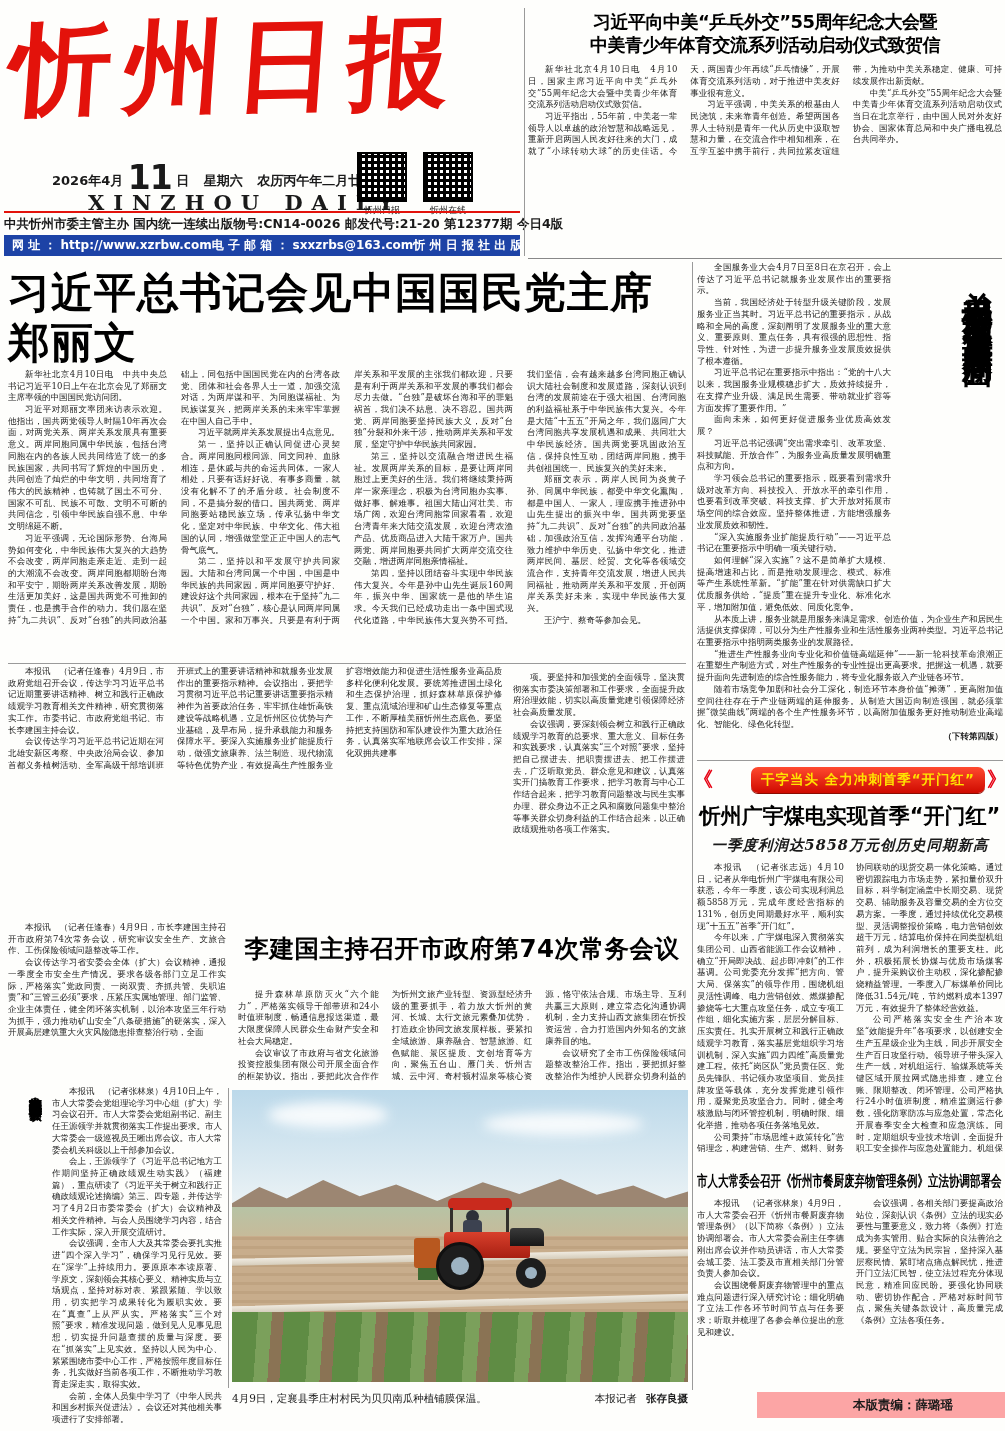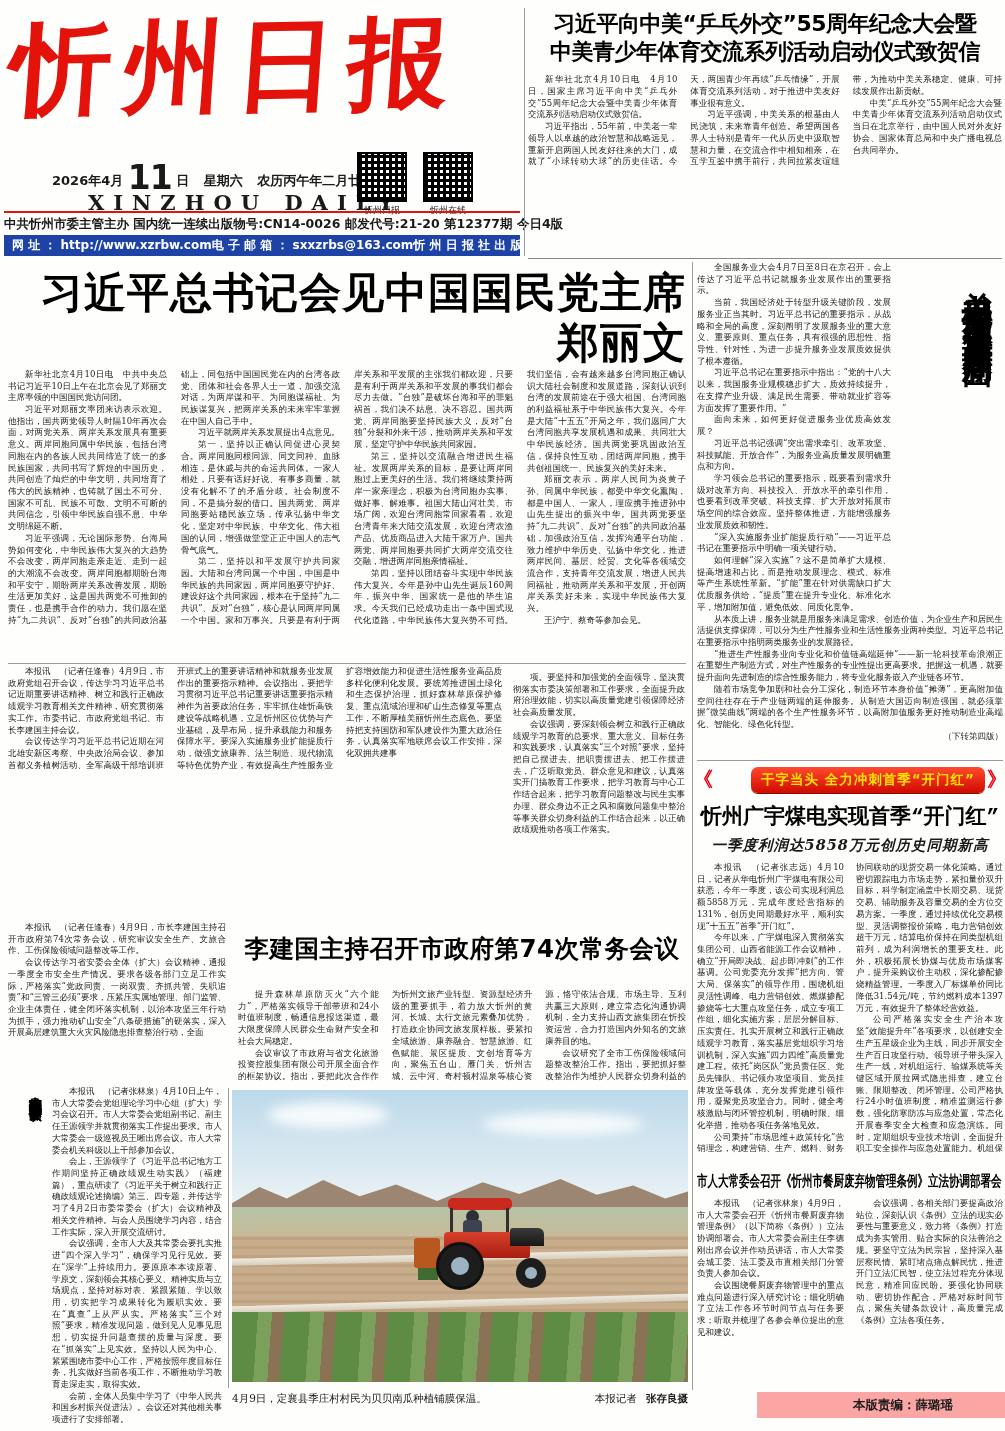"习近平向中美“乒乓外交”55周年纪念大会暨" .tr-head { font-size: 22px -> 18px }
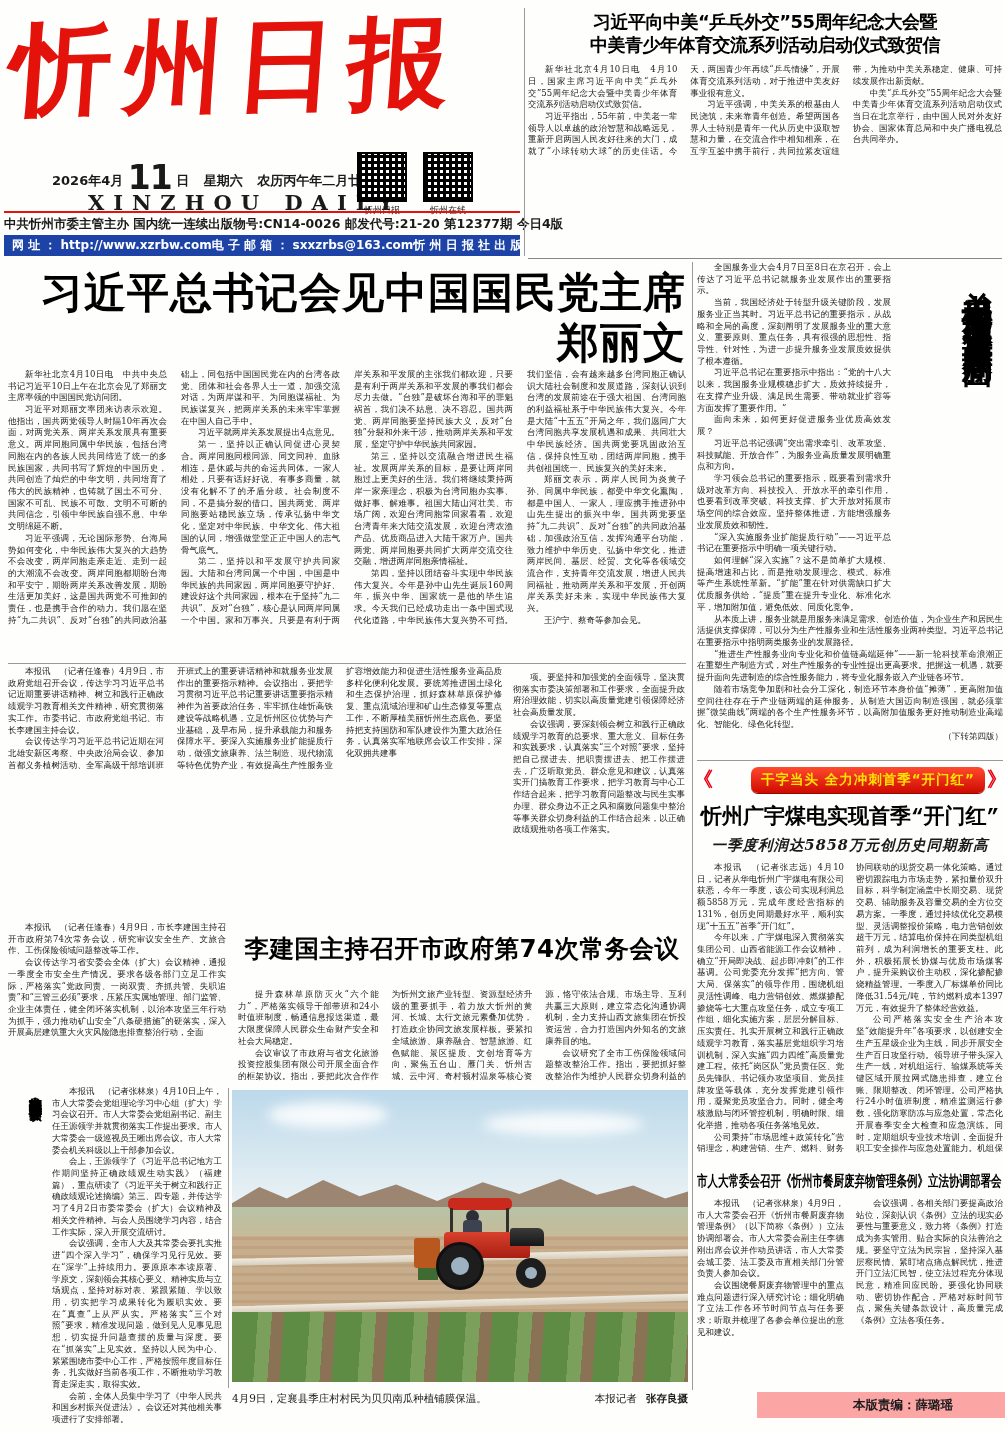"习近平总书记会见中国国民党主席郑丽文" .lead-h { text-align: right -> left }
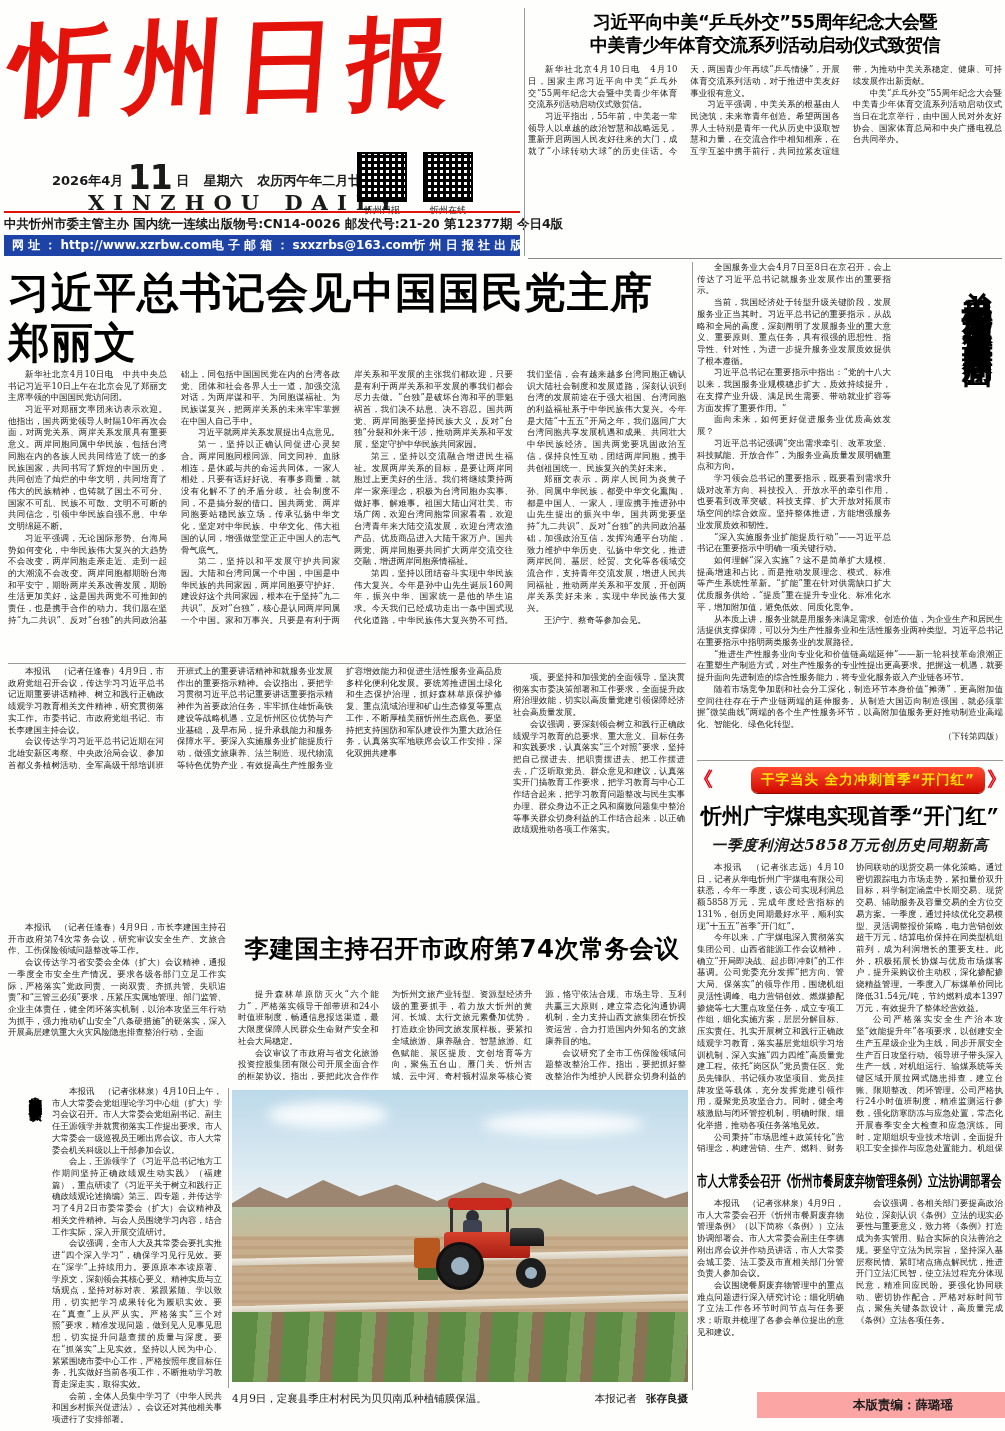"（下转第四版）" .service p:last-child { font-weight: normal -> bold }
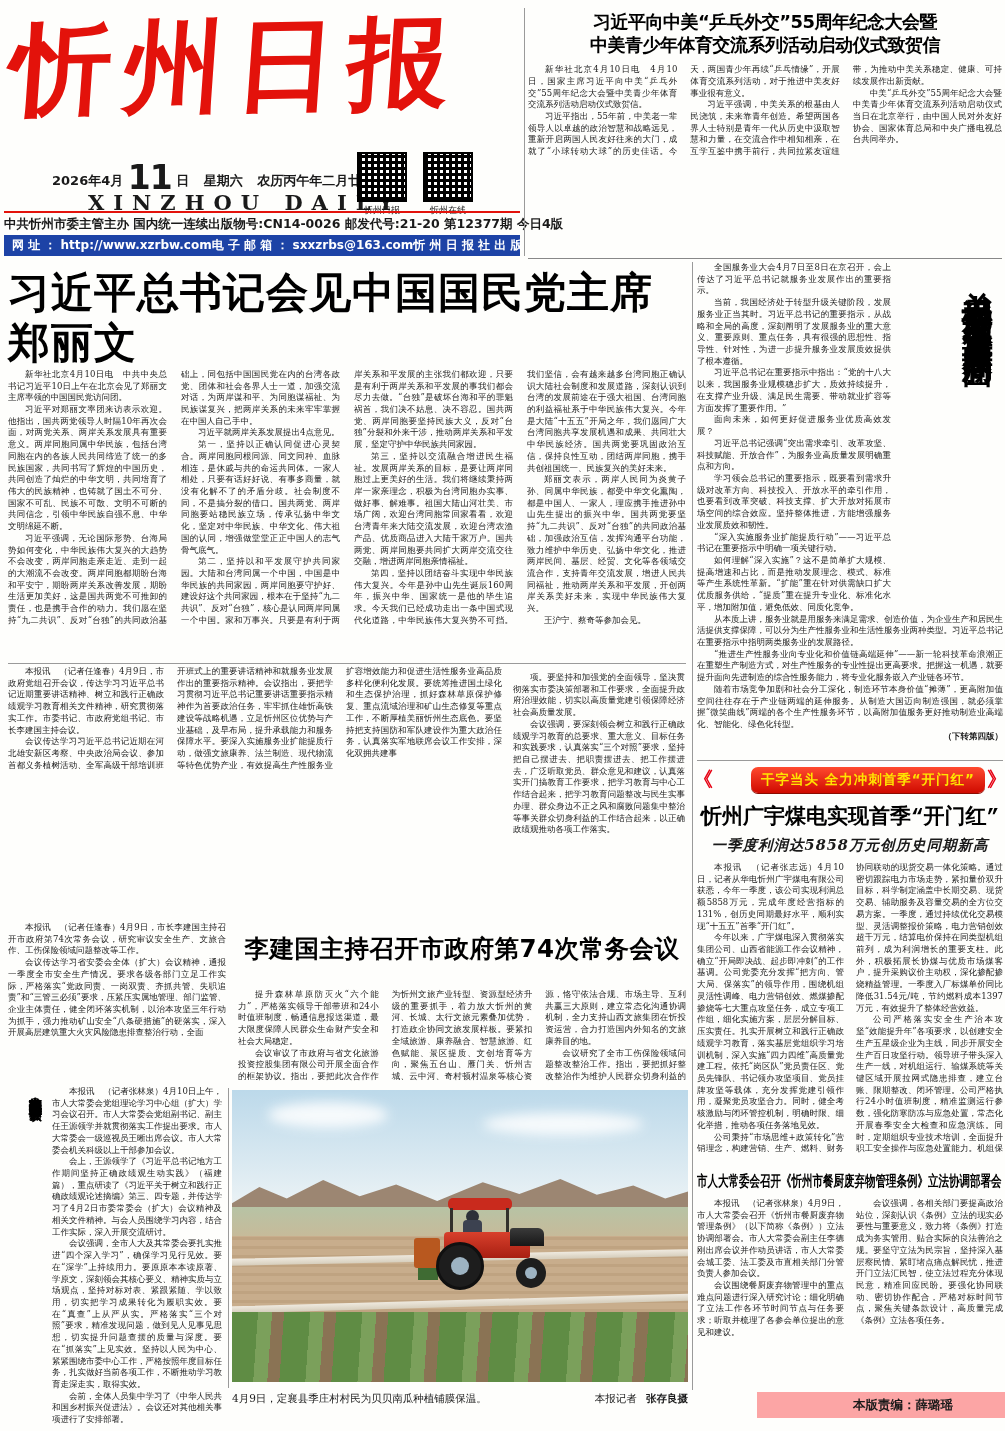"忻州广宇煤电实现首季“开门红”" .coal-h { font-family: Liberation Mono, monospace -> none }
